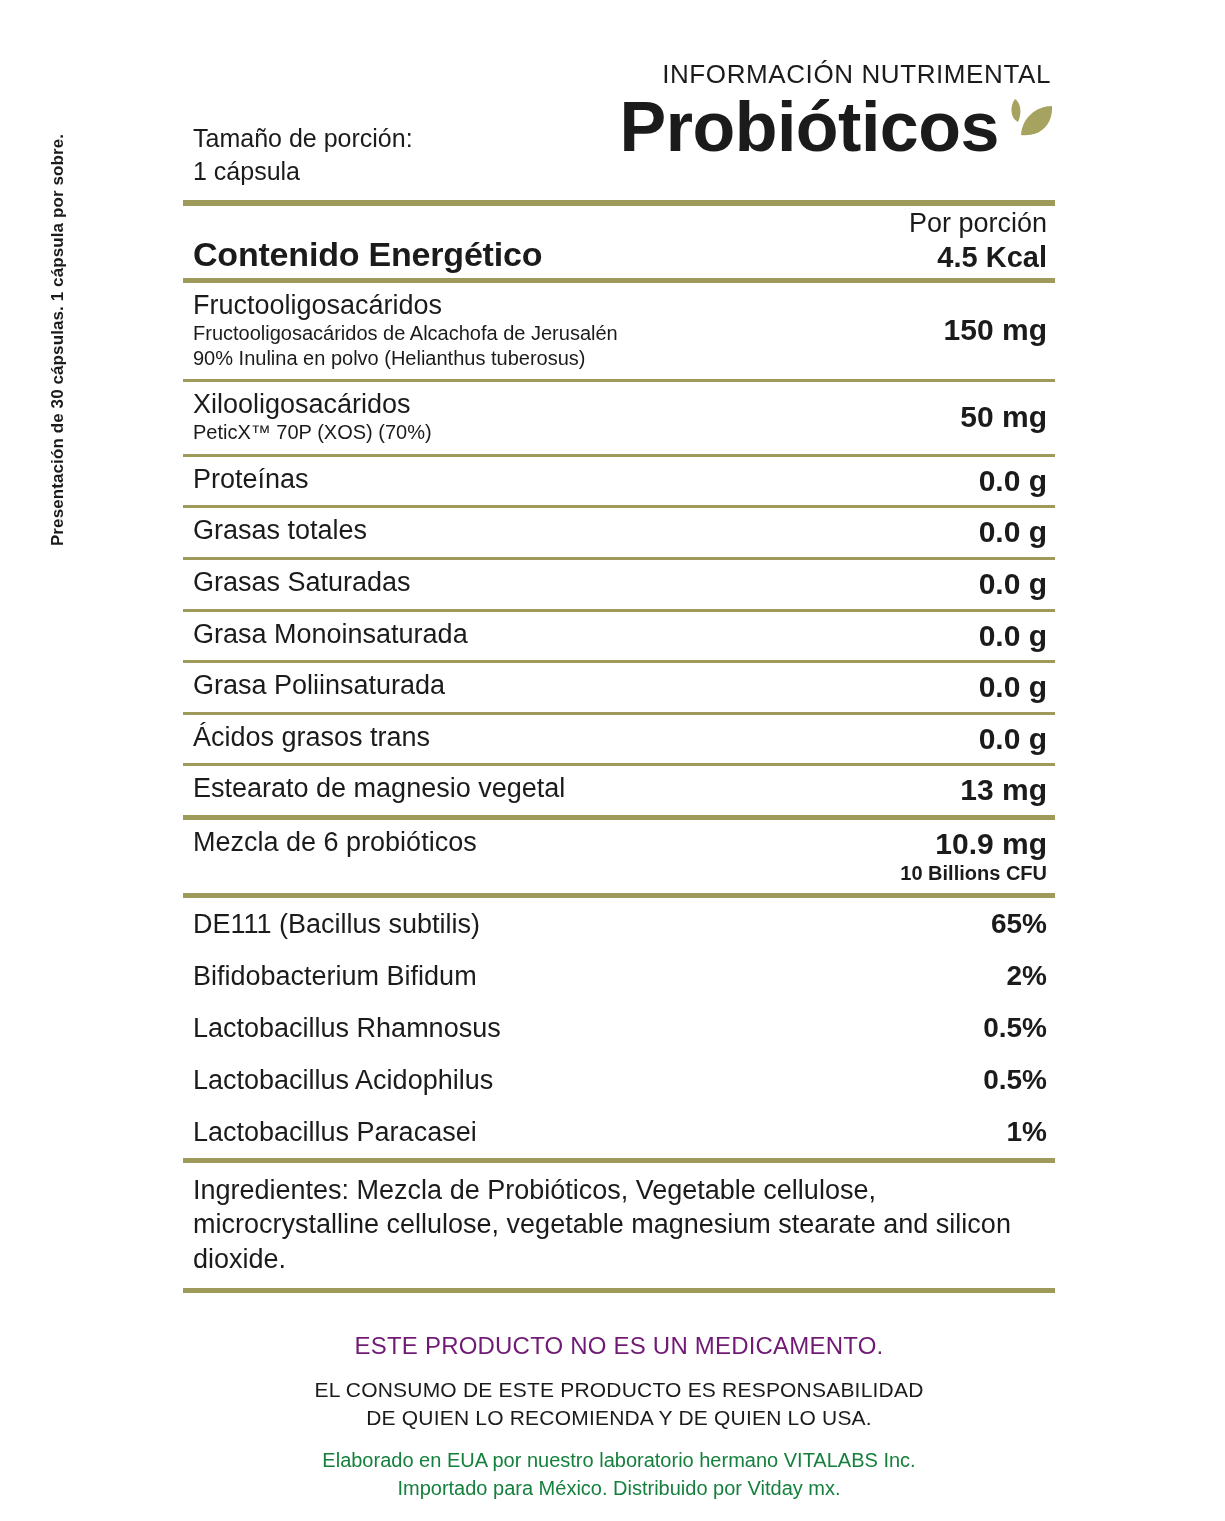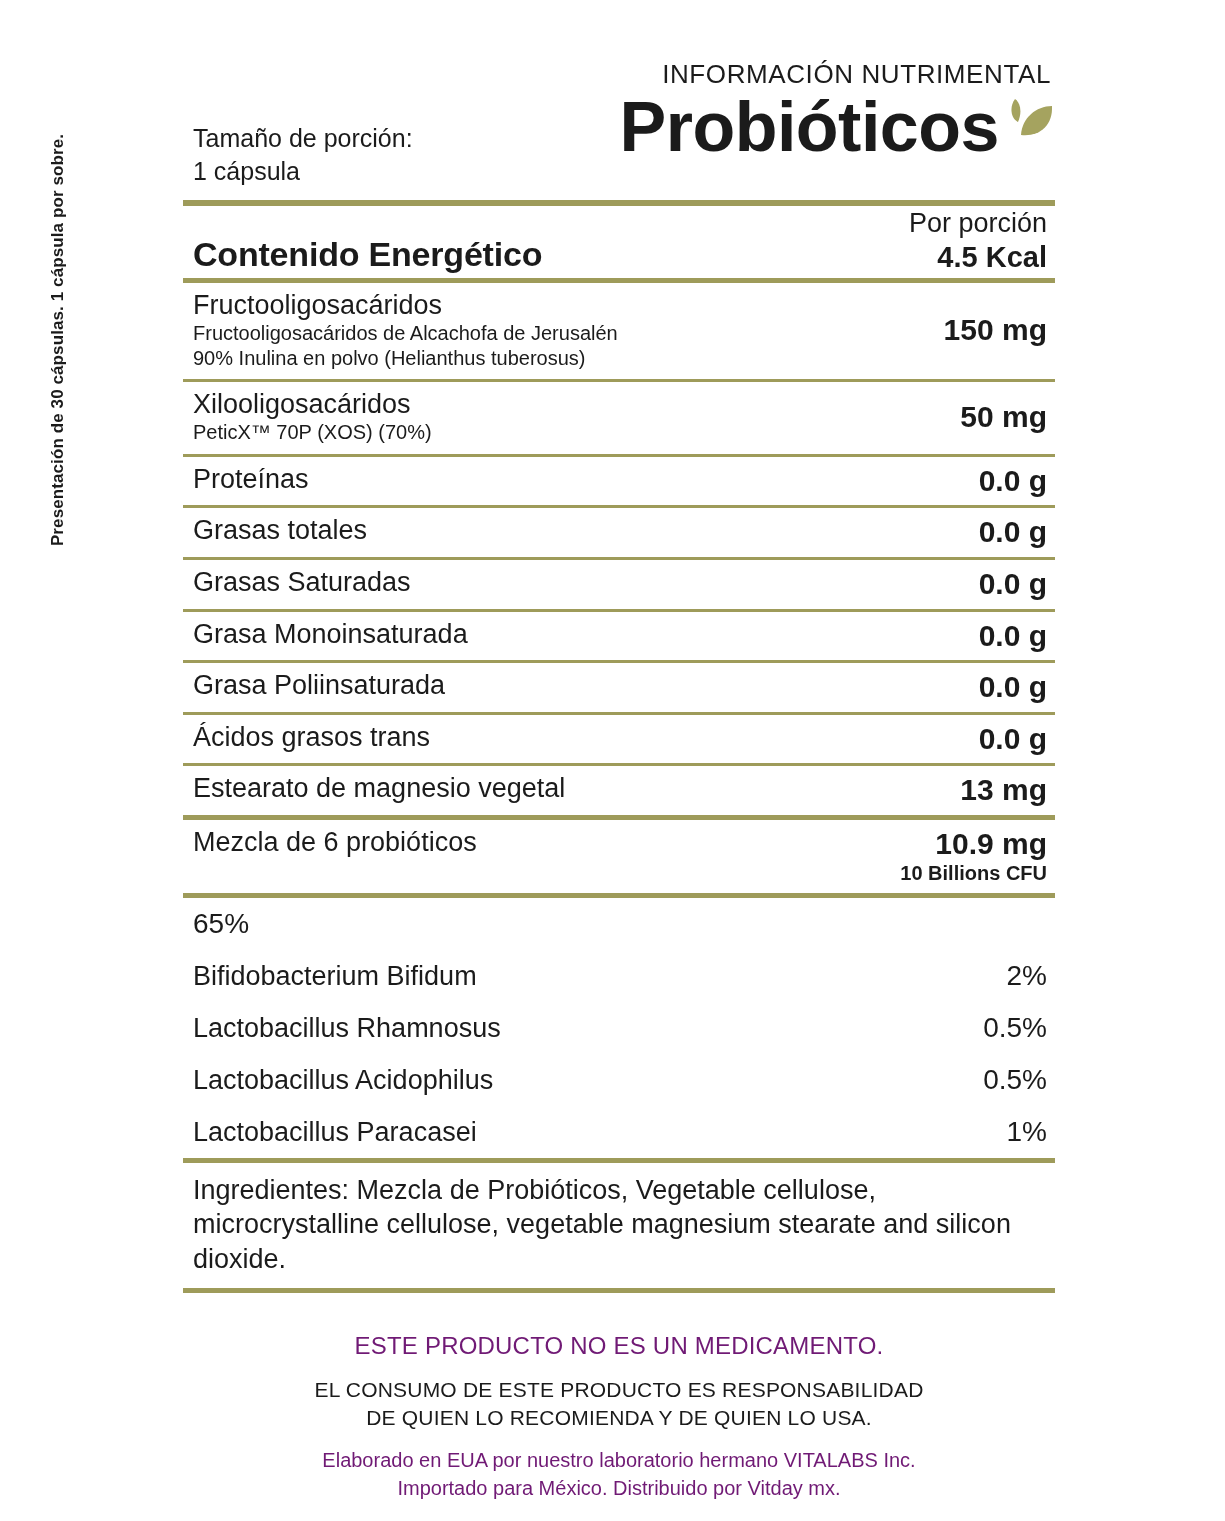"DE111 (Bacillus subtilis)" span.strain-name { html: none -> <span>DE111 (Bacillus subtilis)</span> }
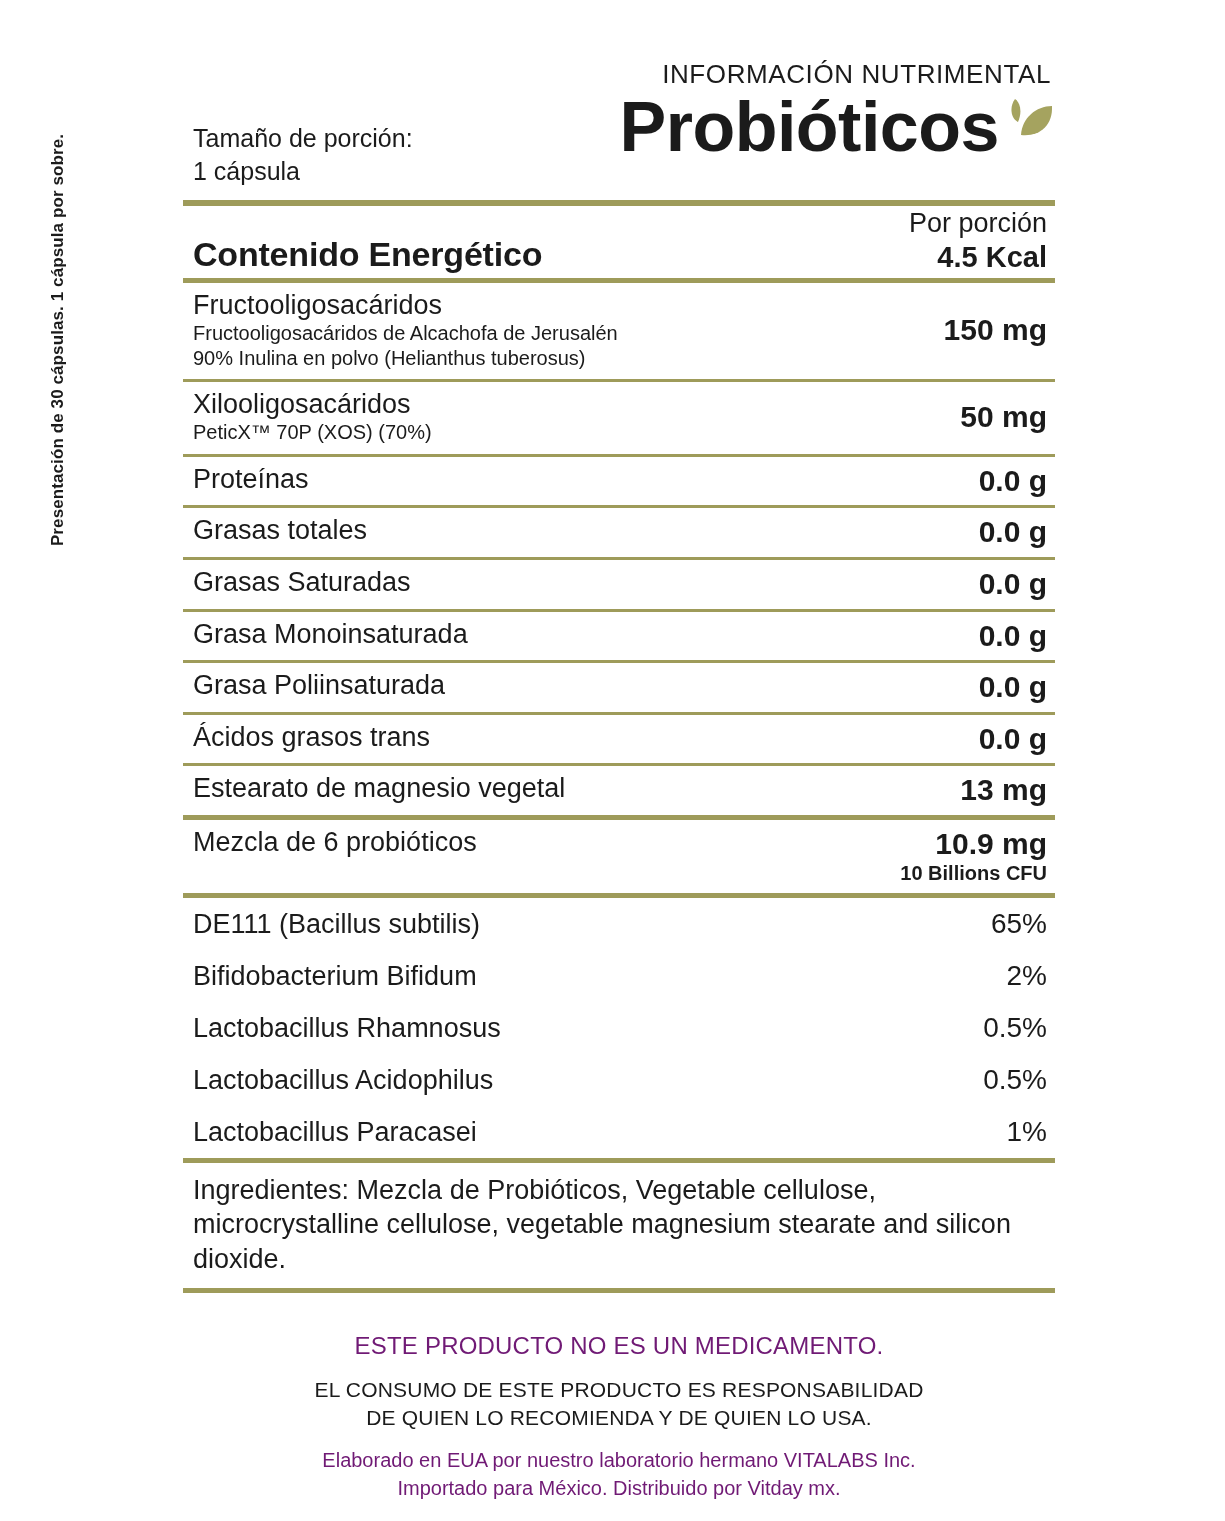"65%" .strain-value { font-weight: normal -> bold }
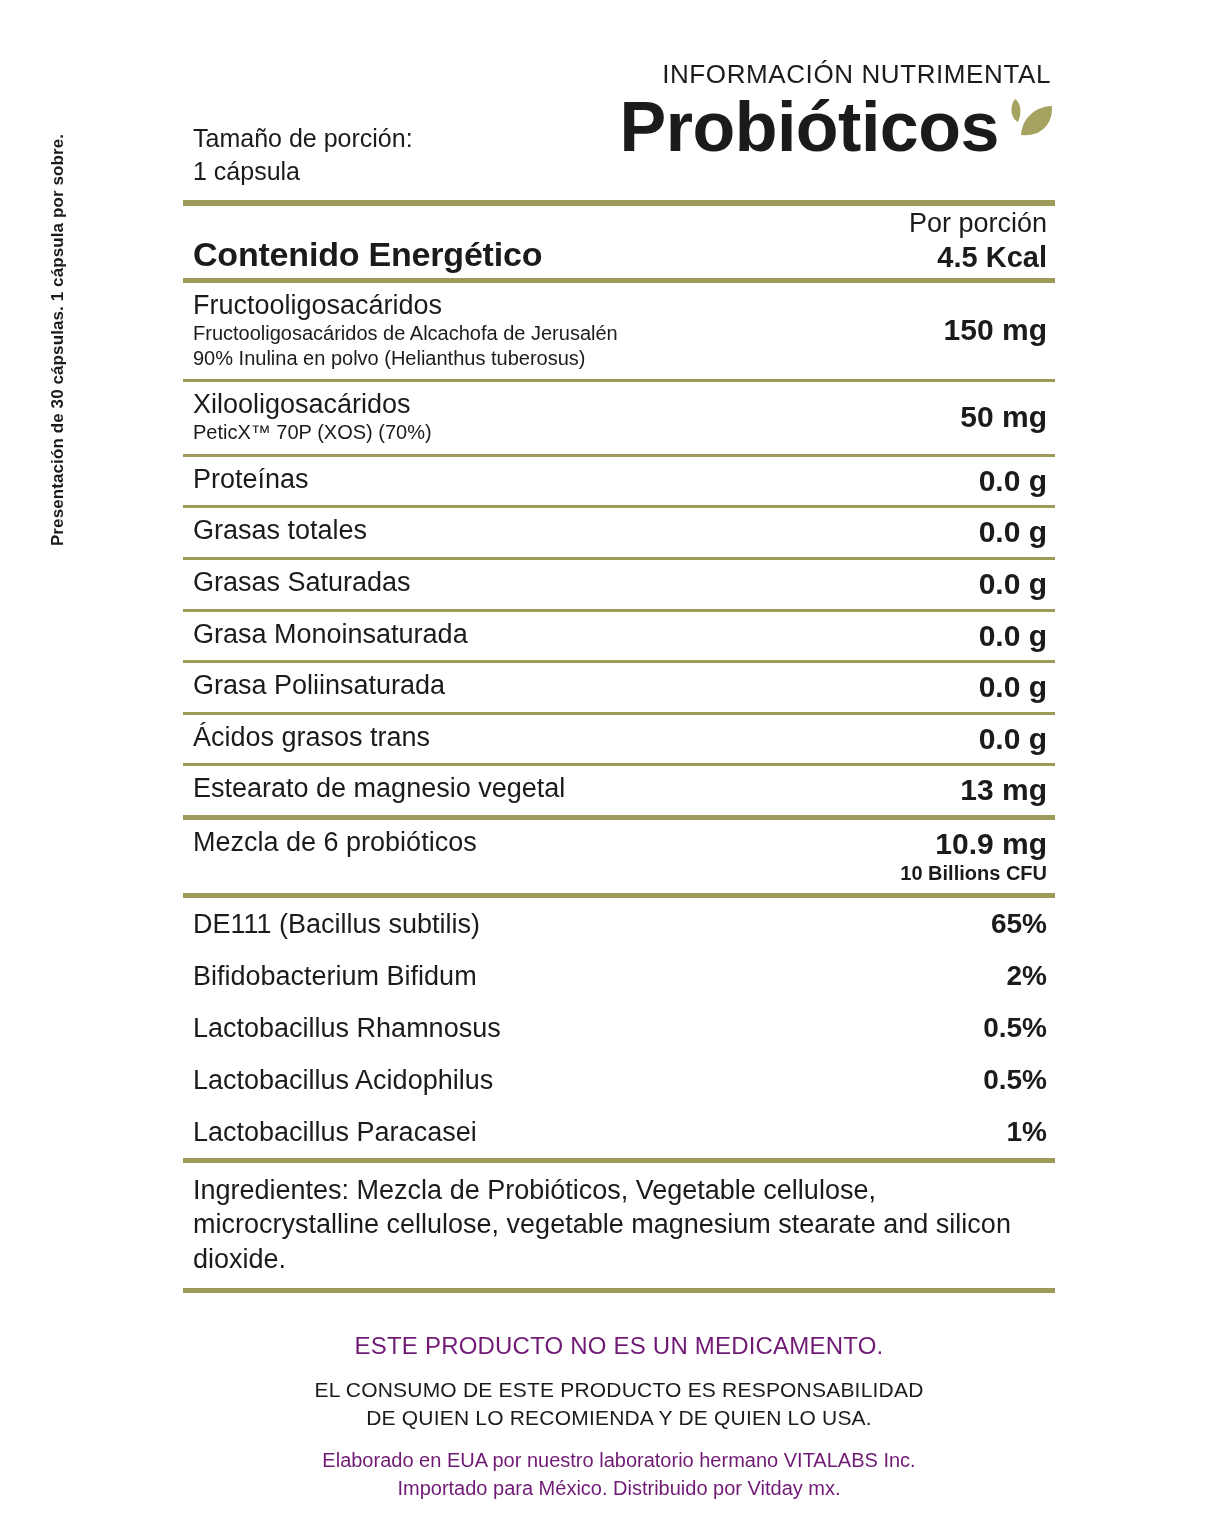"Elaborado en EUA por nuestro" .foot-mfr { color: #701a75 -> #15803d }
